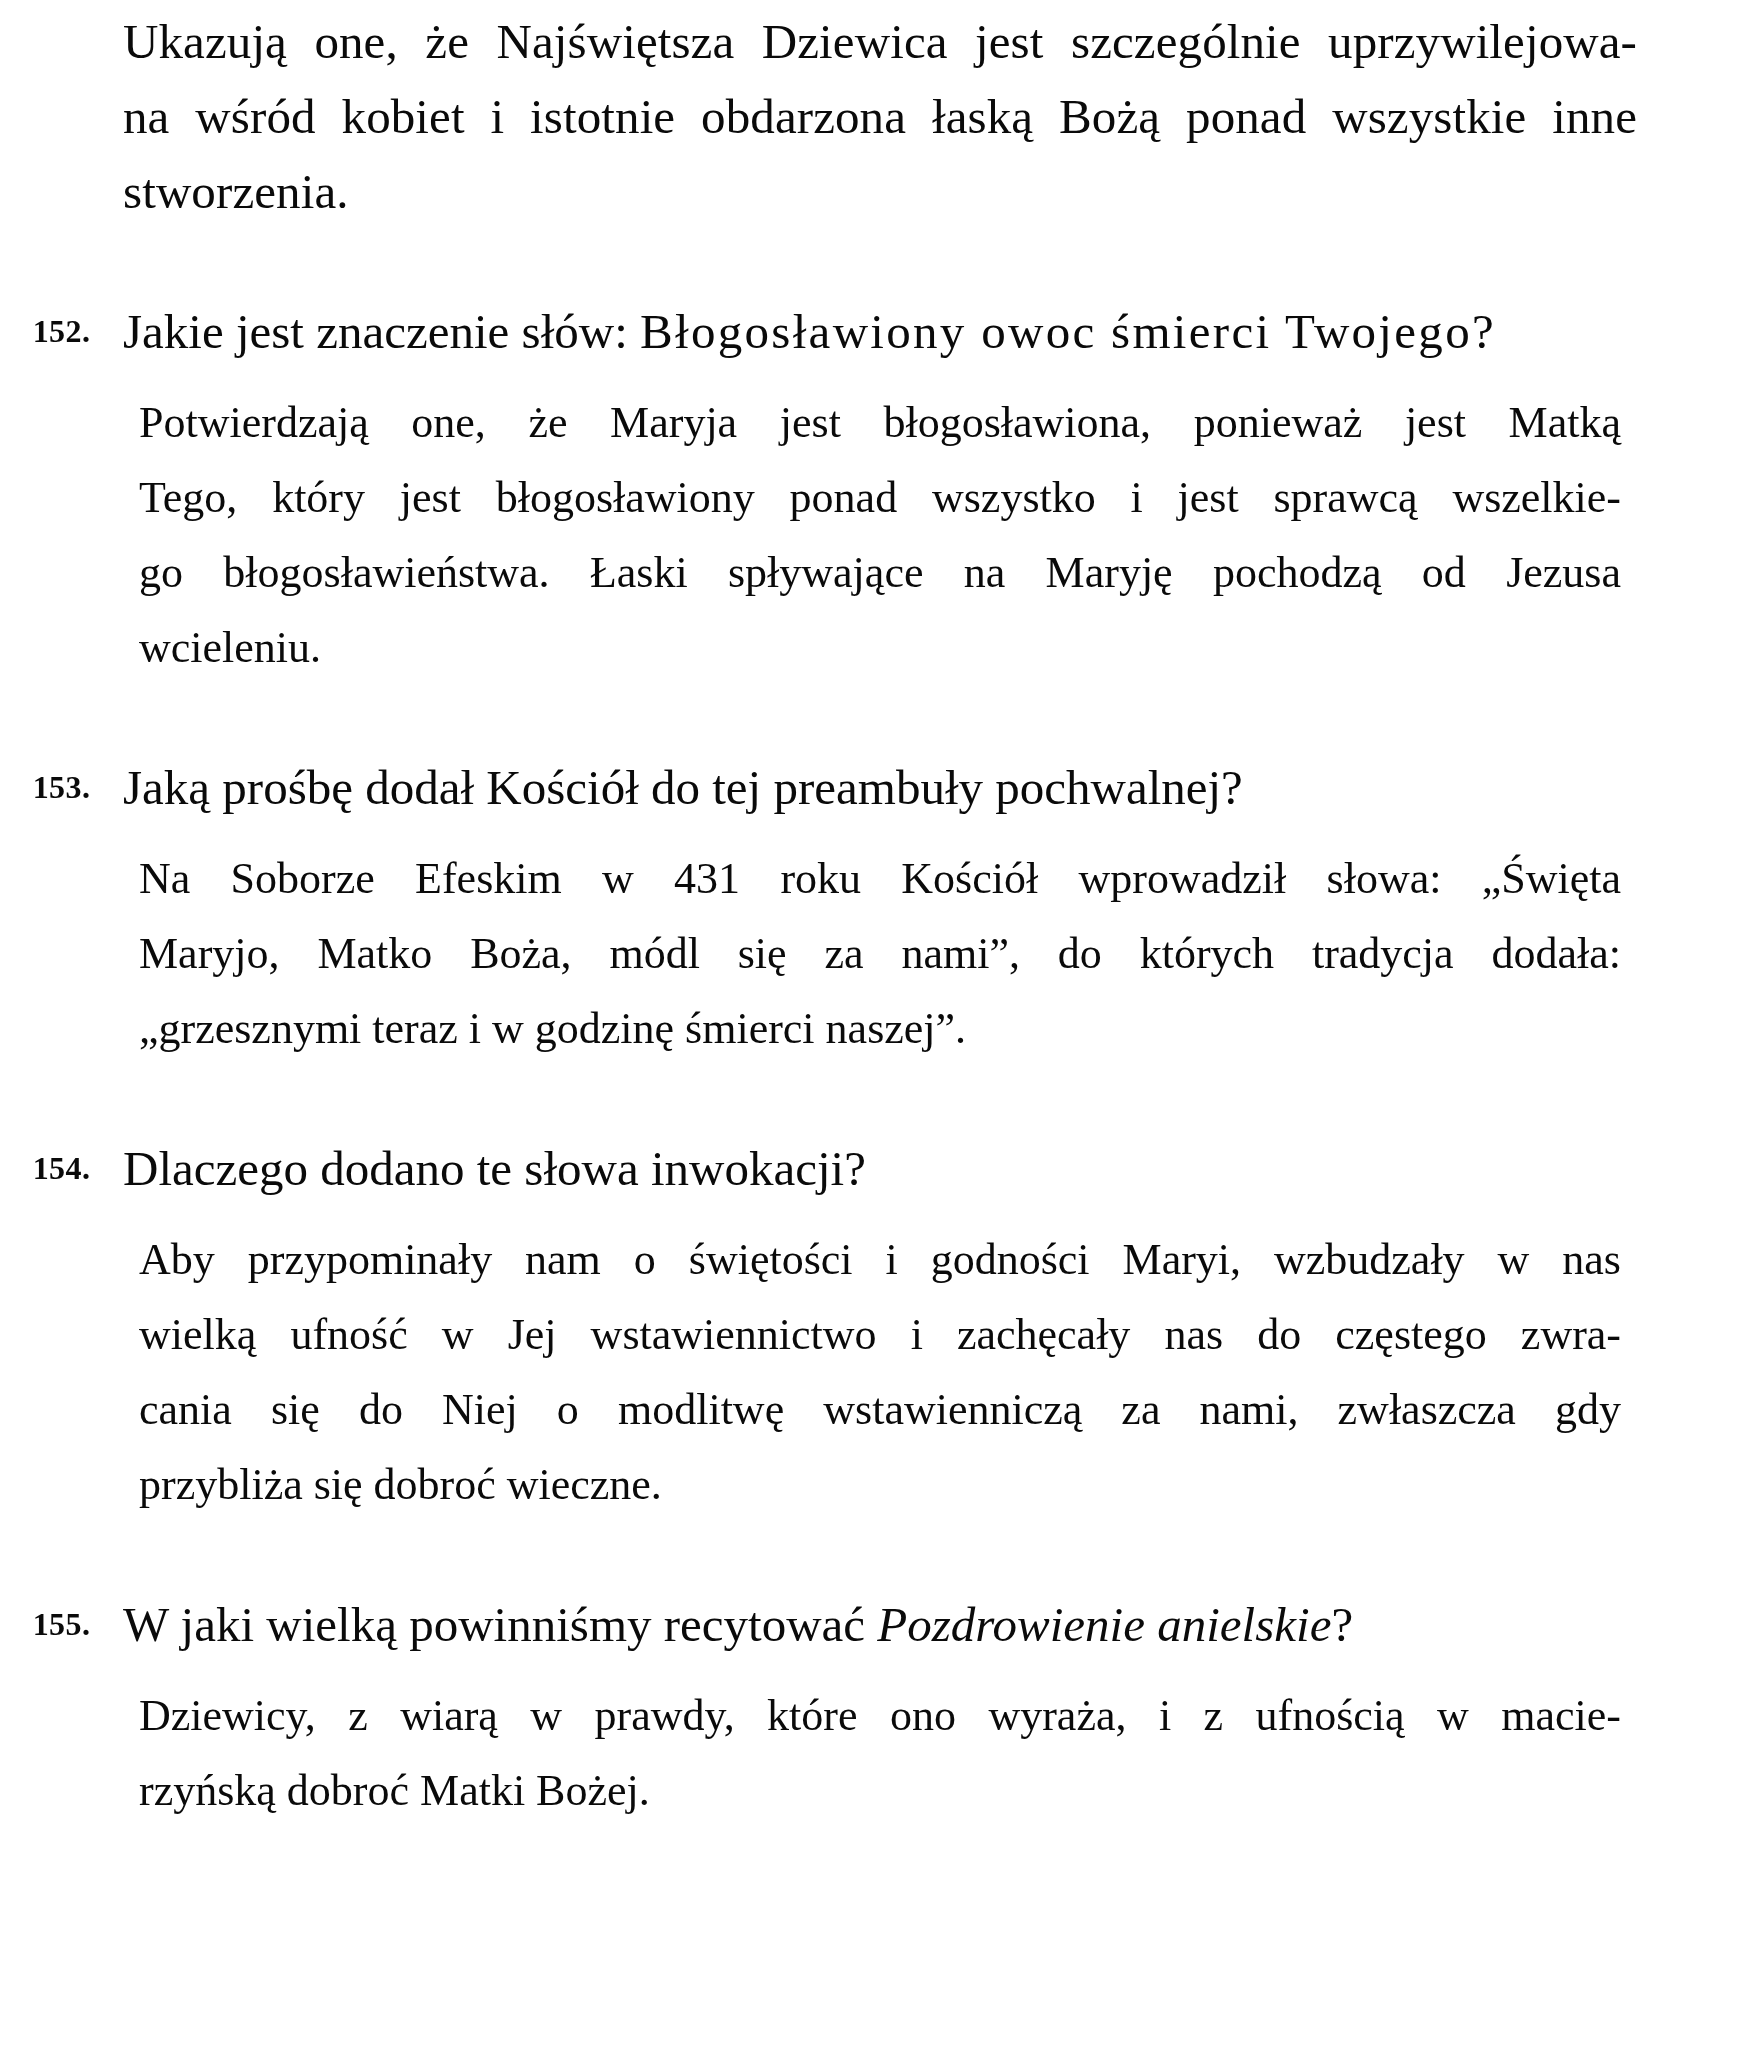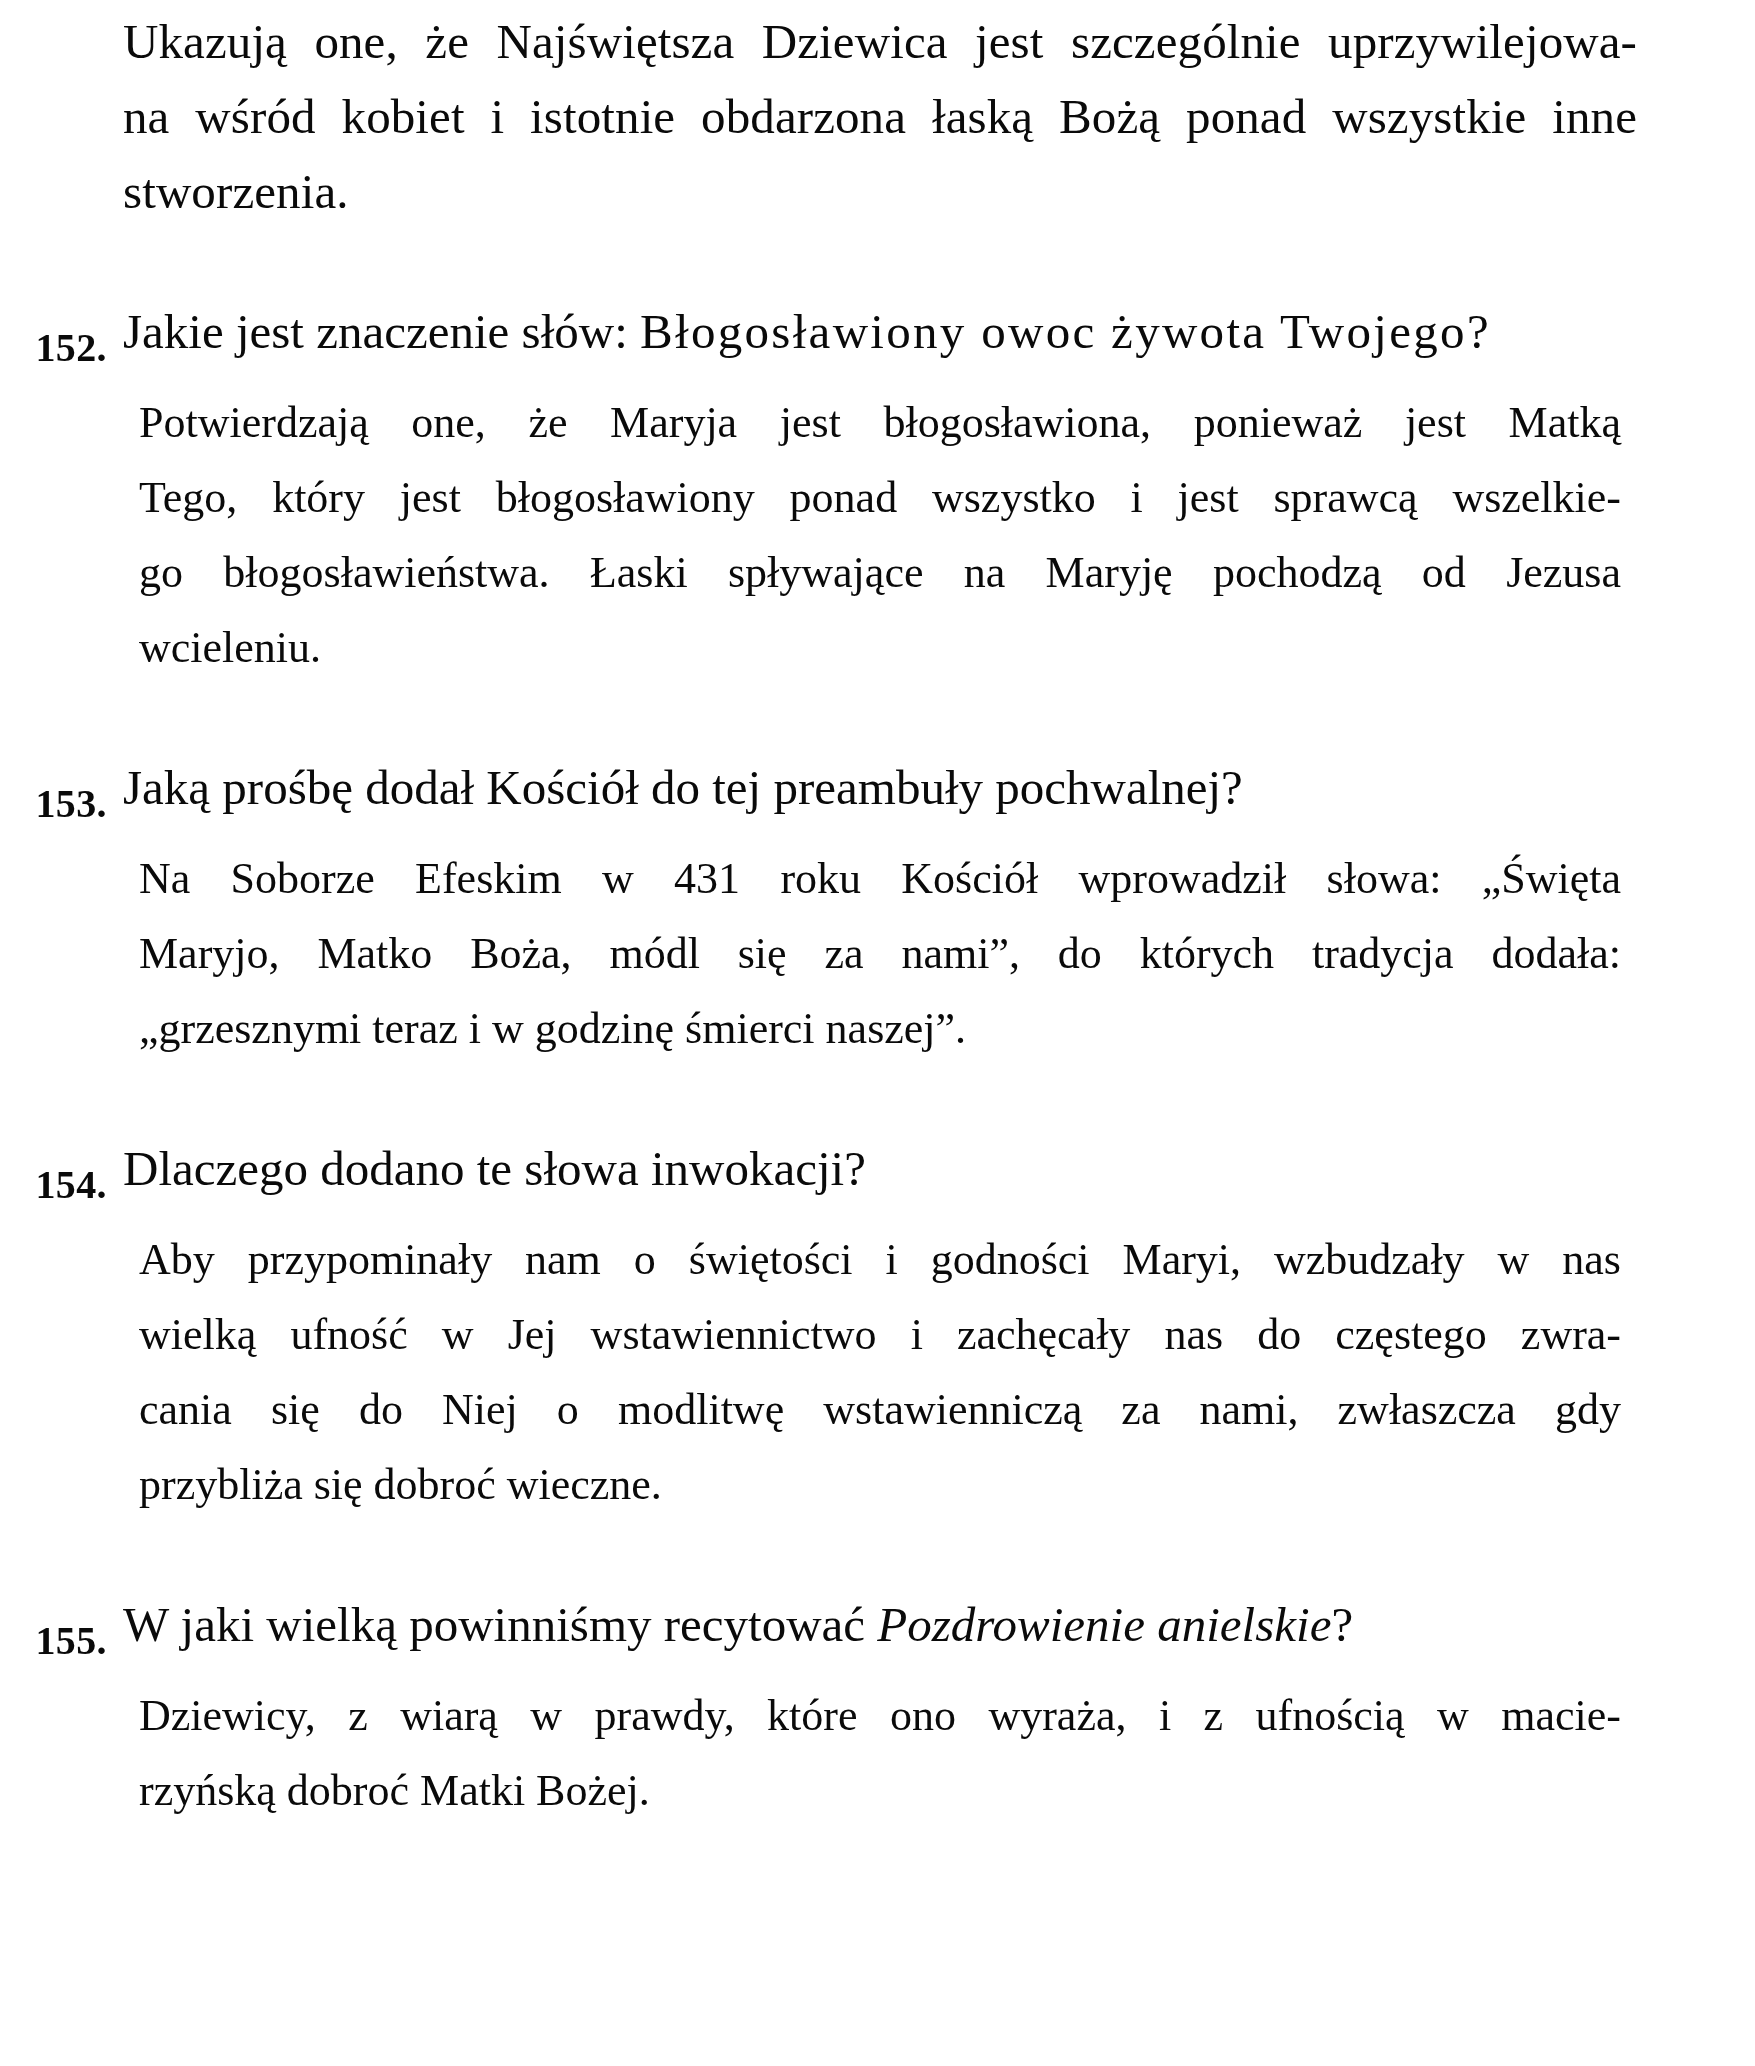"152." .qa-num { font-size: 40px -> 32px; text-align: right -> center; top: 16px -> 0 }
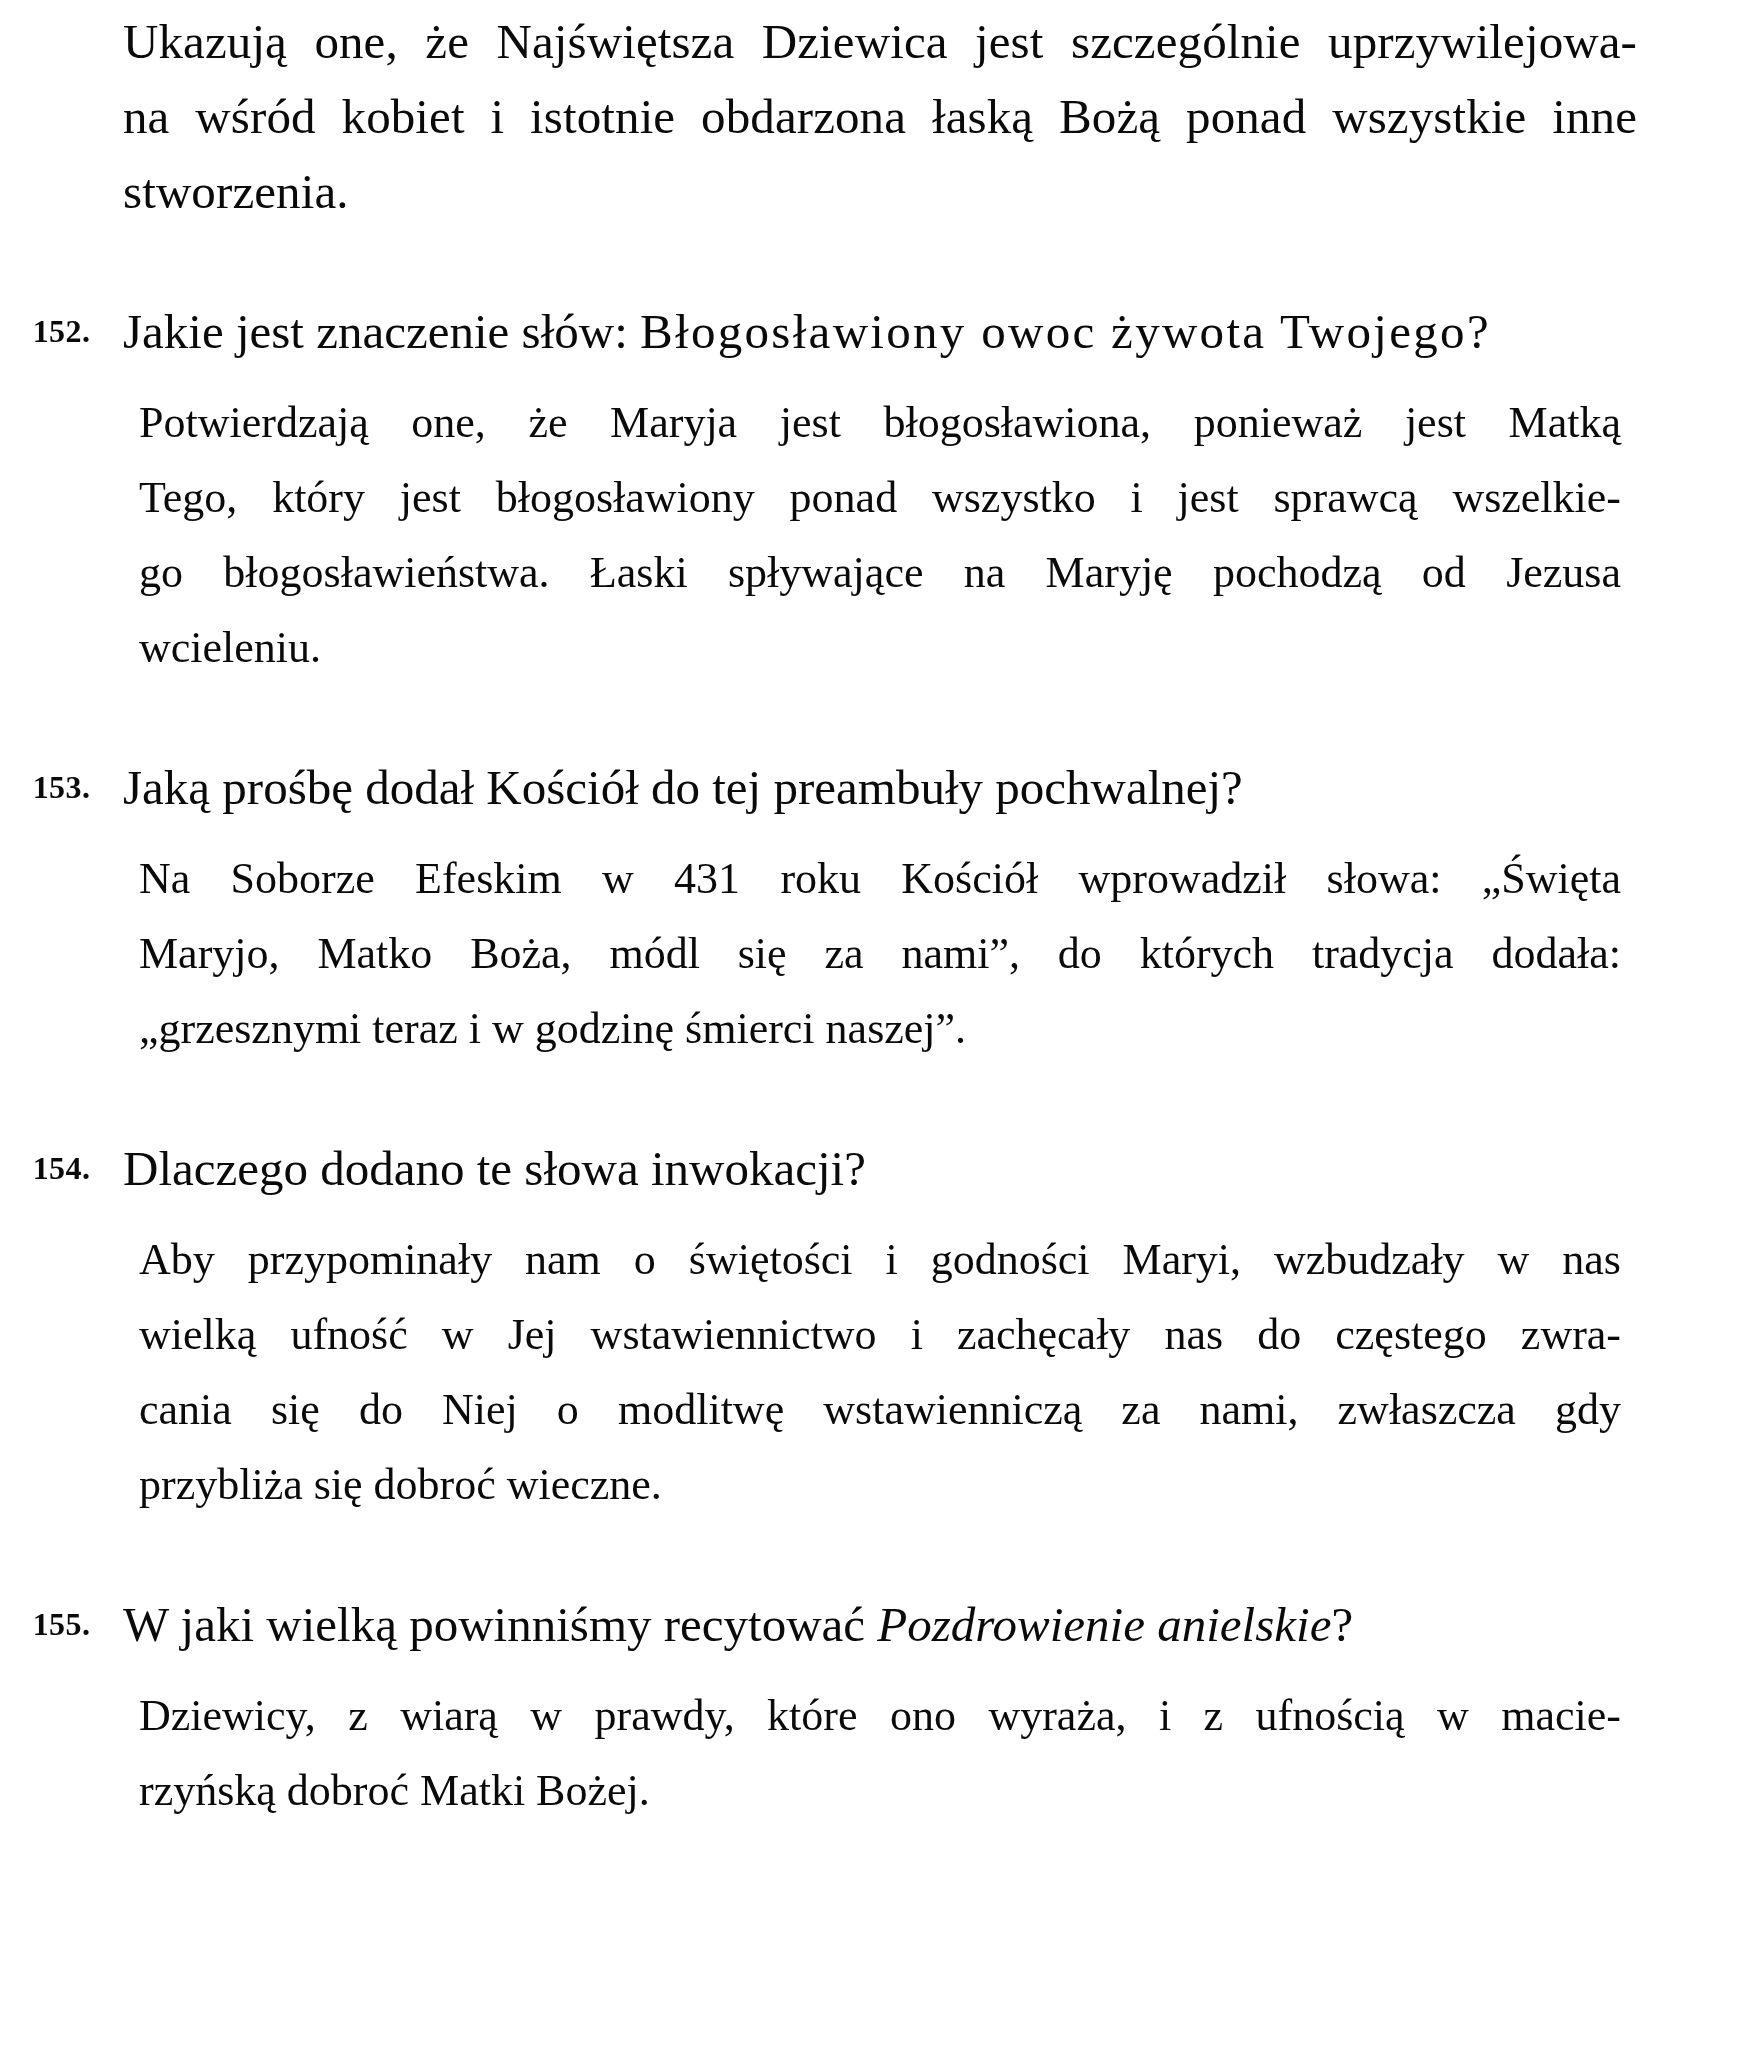"Błogosławiony owoc żywota Twojego?" span.qa-q { text: żywota -> śmierci }
